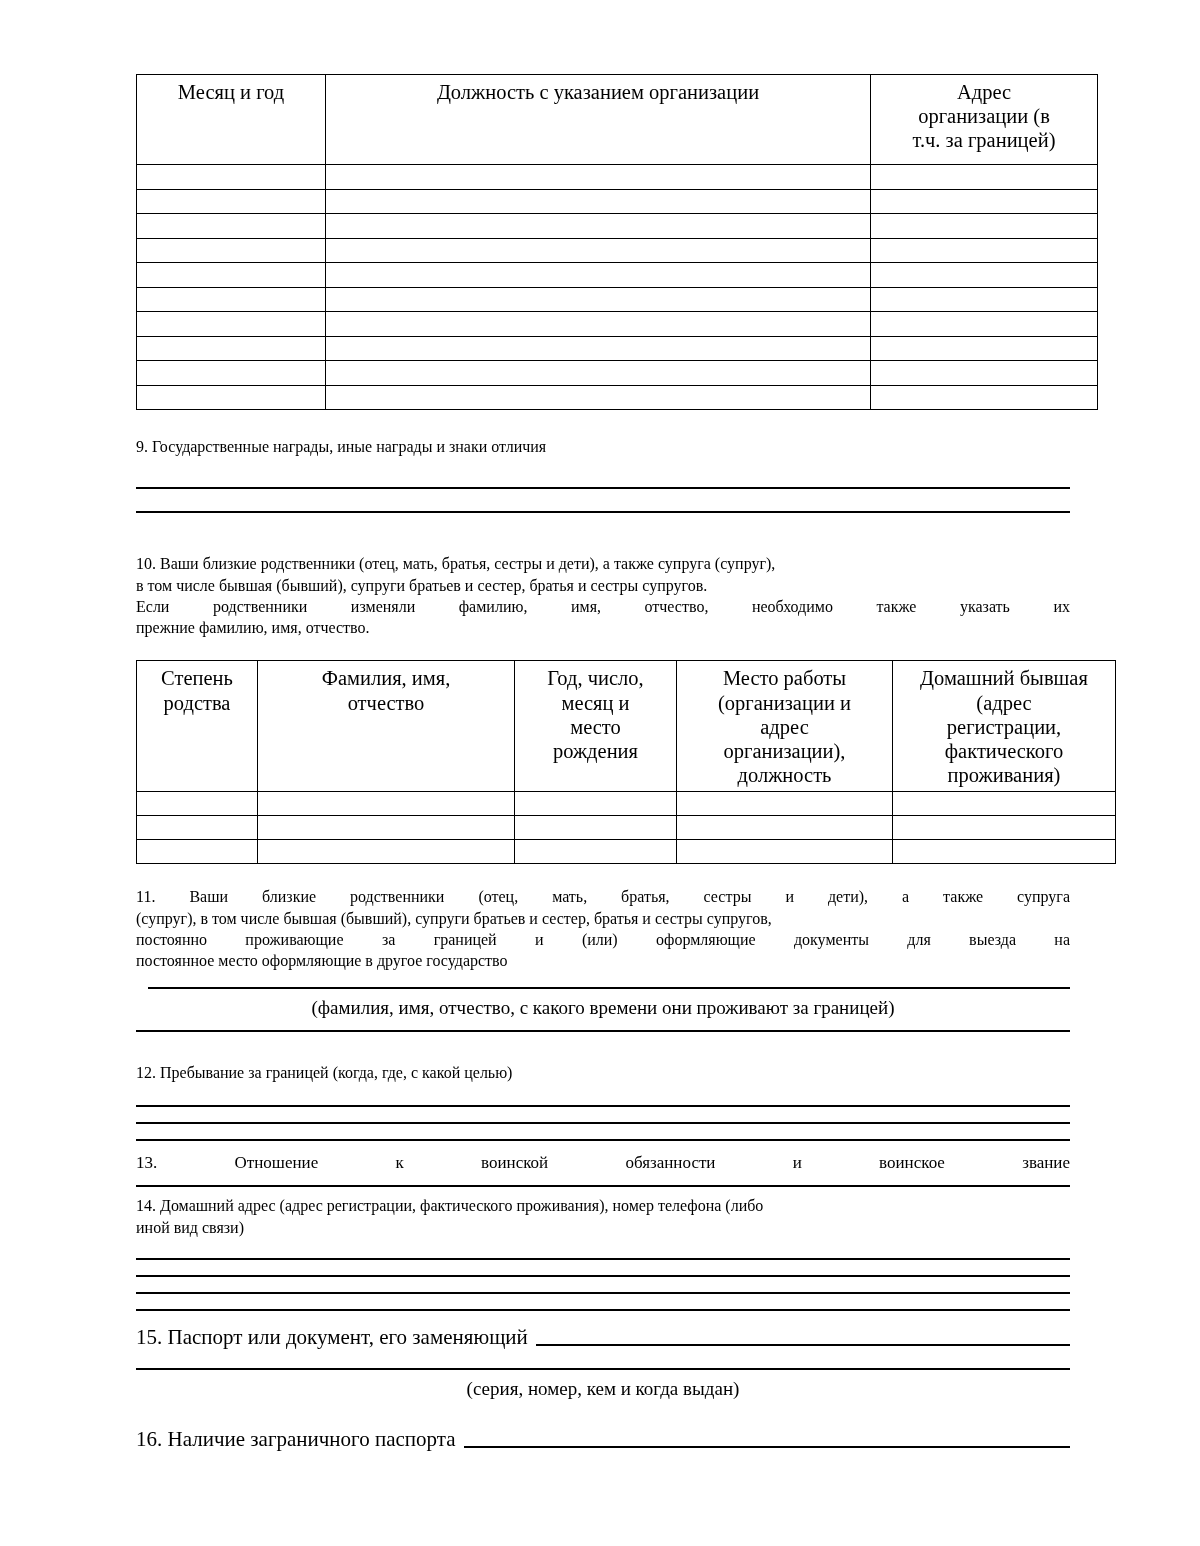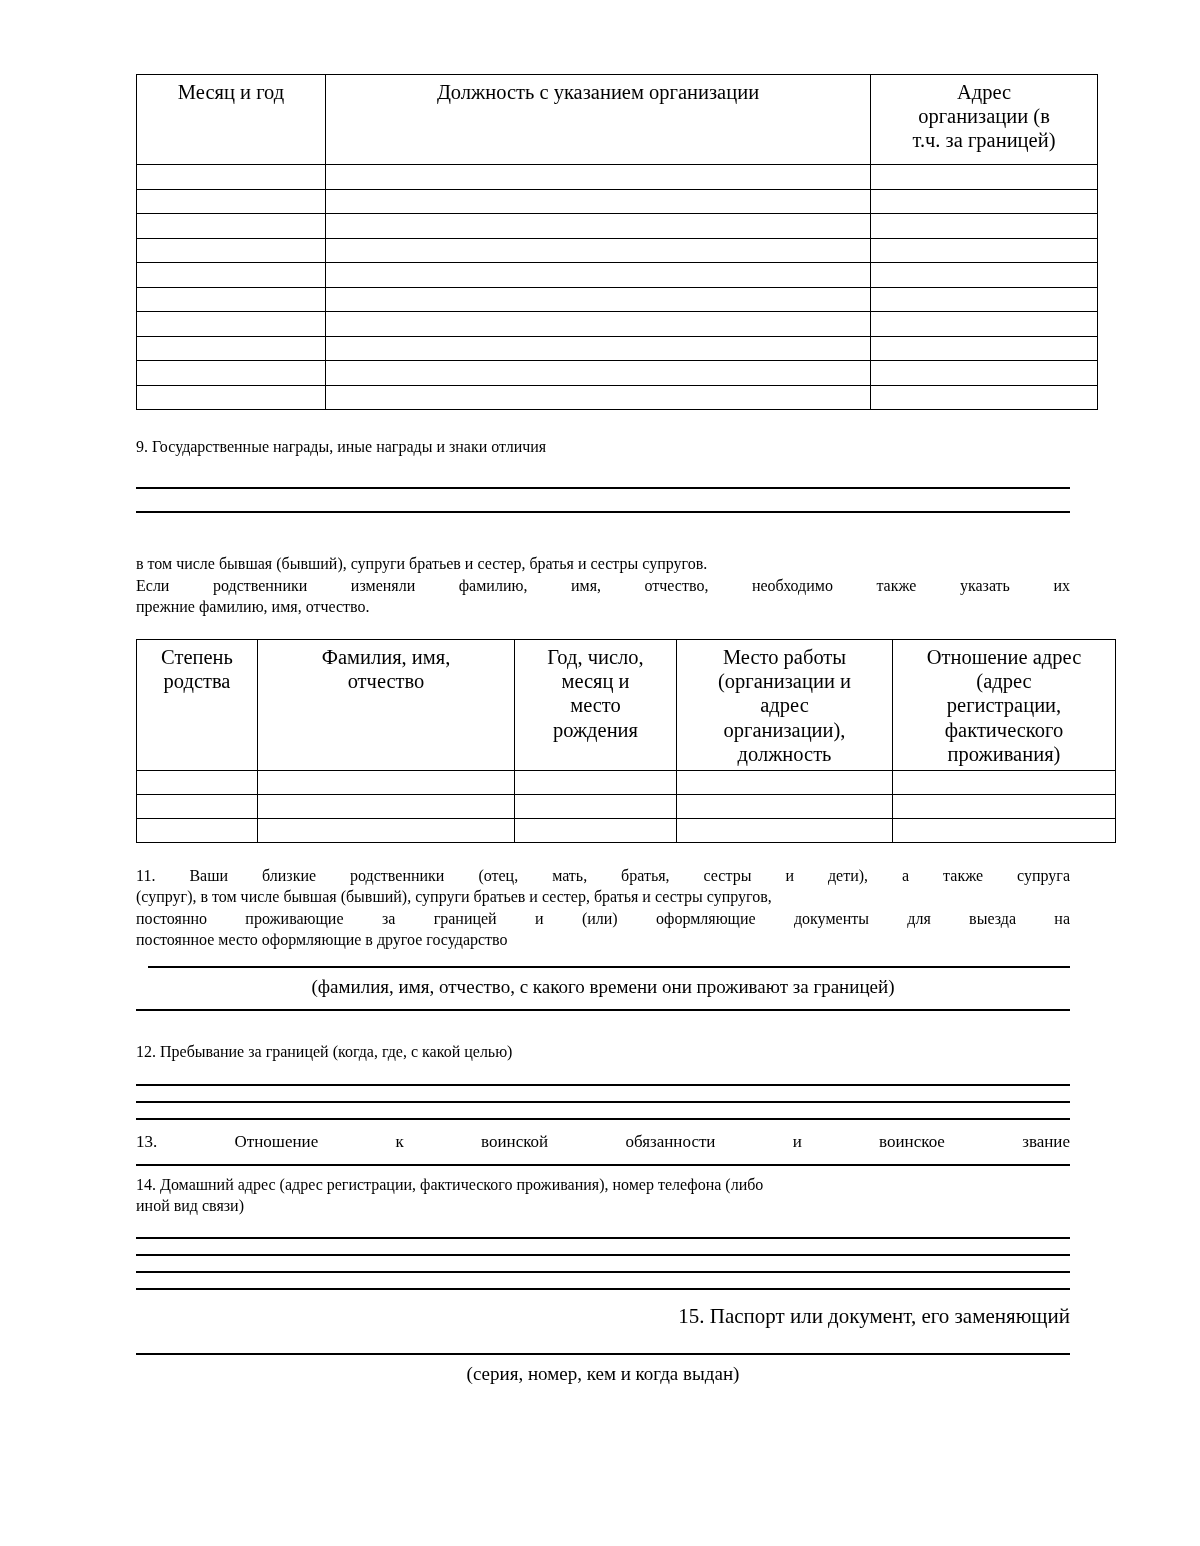"10. Ваши близкие родственники (отец," span.item-line { html: none -> <span>10. Ваши близкие родственники (отец, мать, братья, сестры и дети), а также супруга (супруг),</span> }
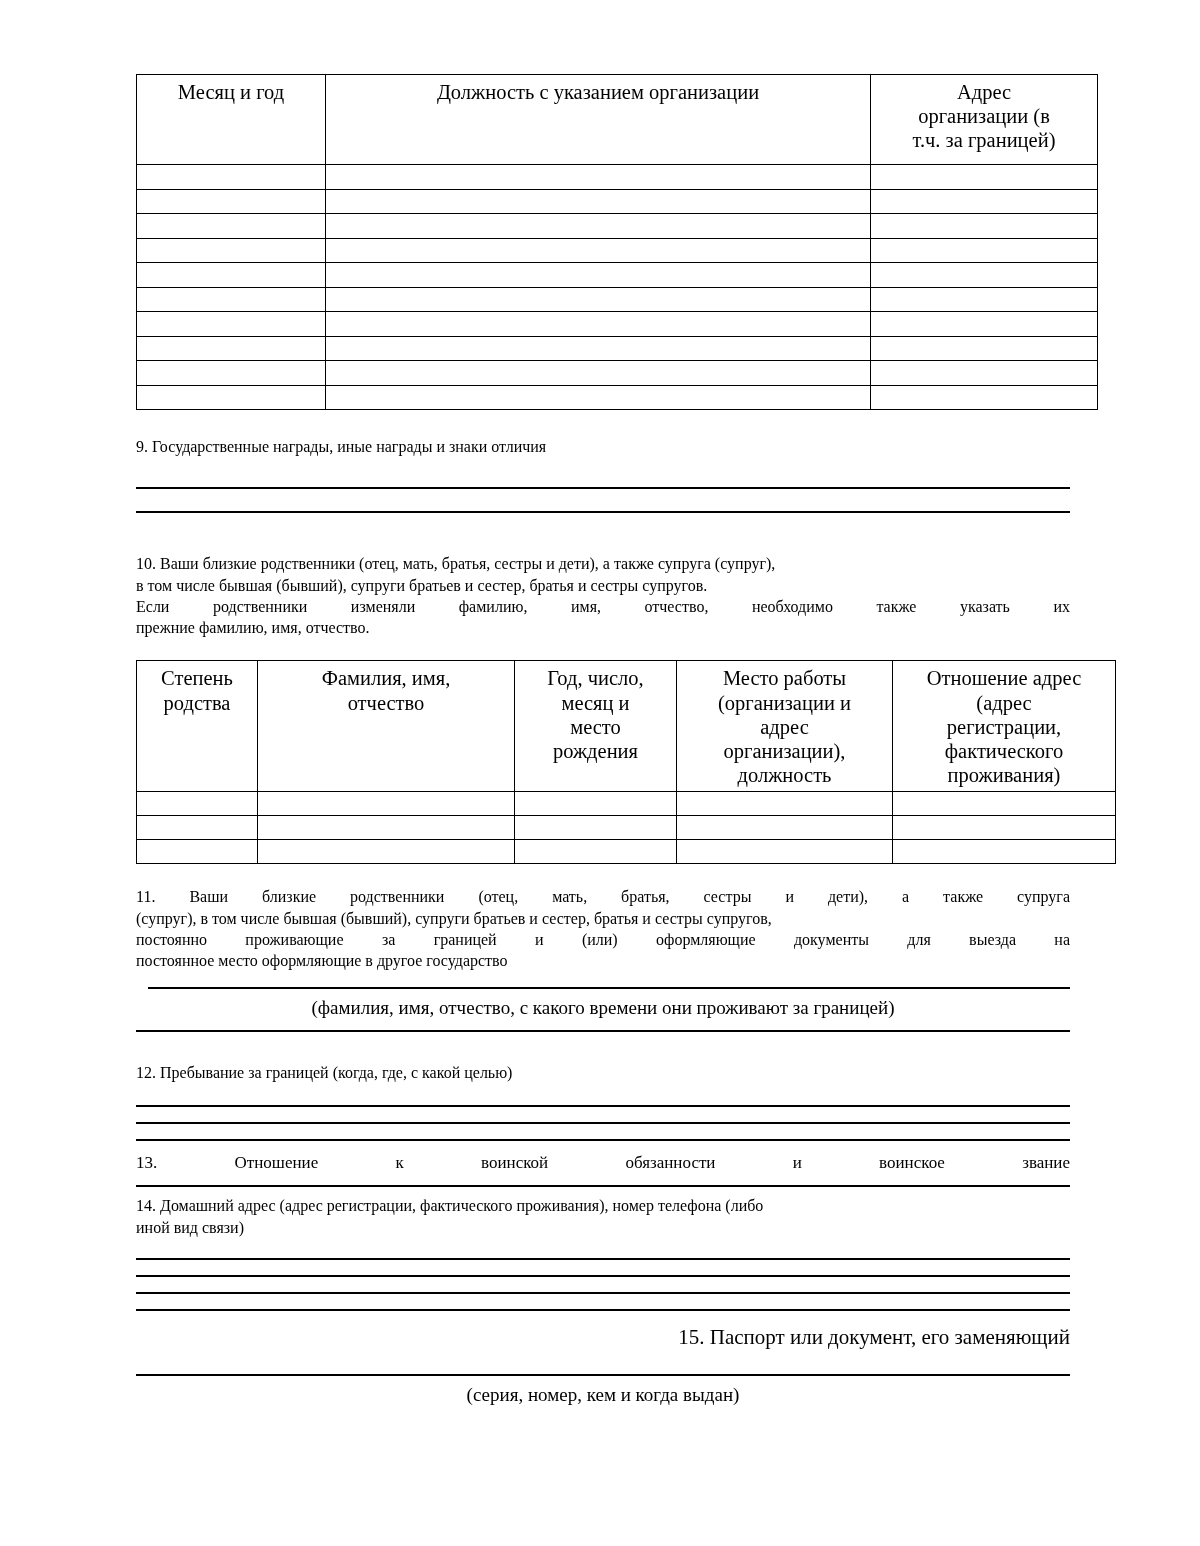"Отношение адрес" span.item-line { text: Отношение адрес -> Домашний бывшая }
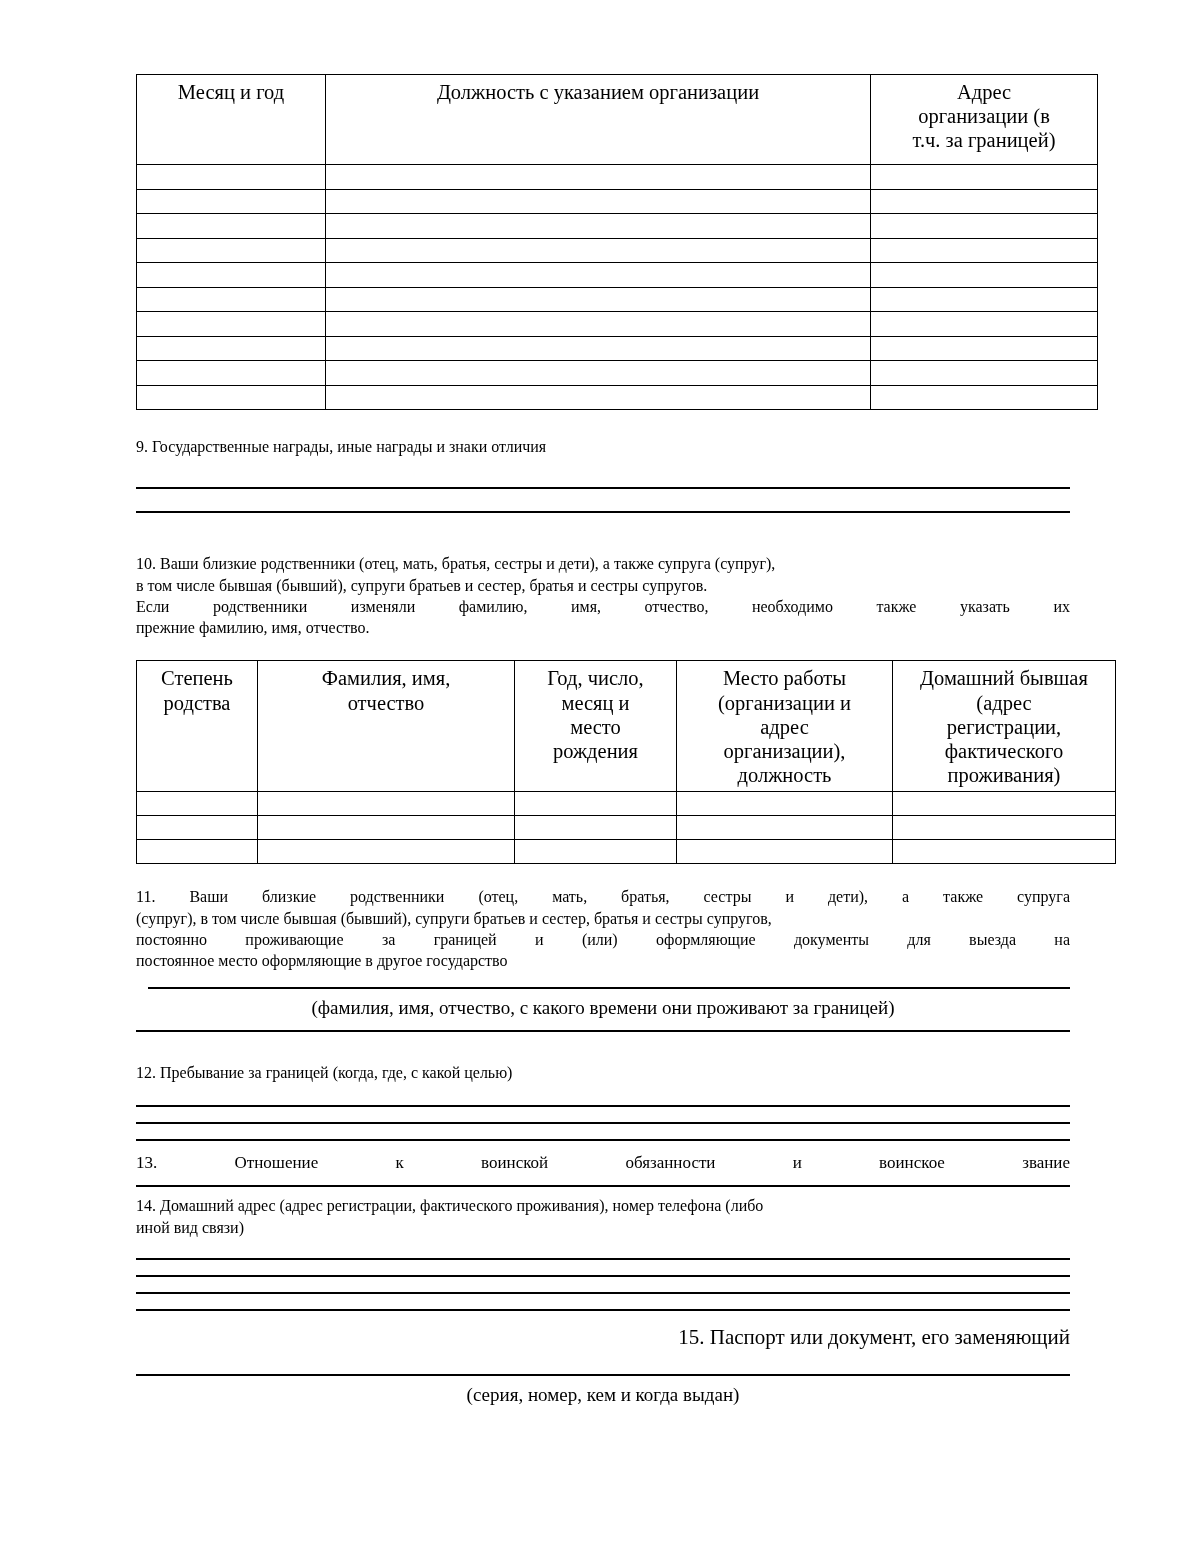"15. Паспорт или документ, его" .label-with-rule { flex-direction: column -> none }
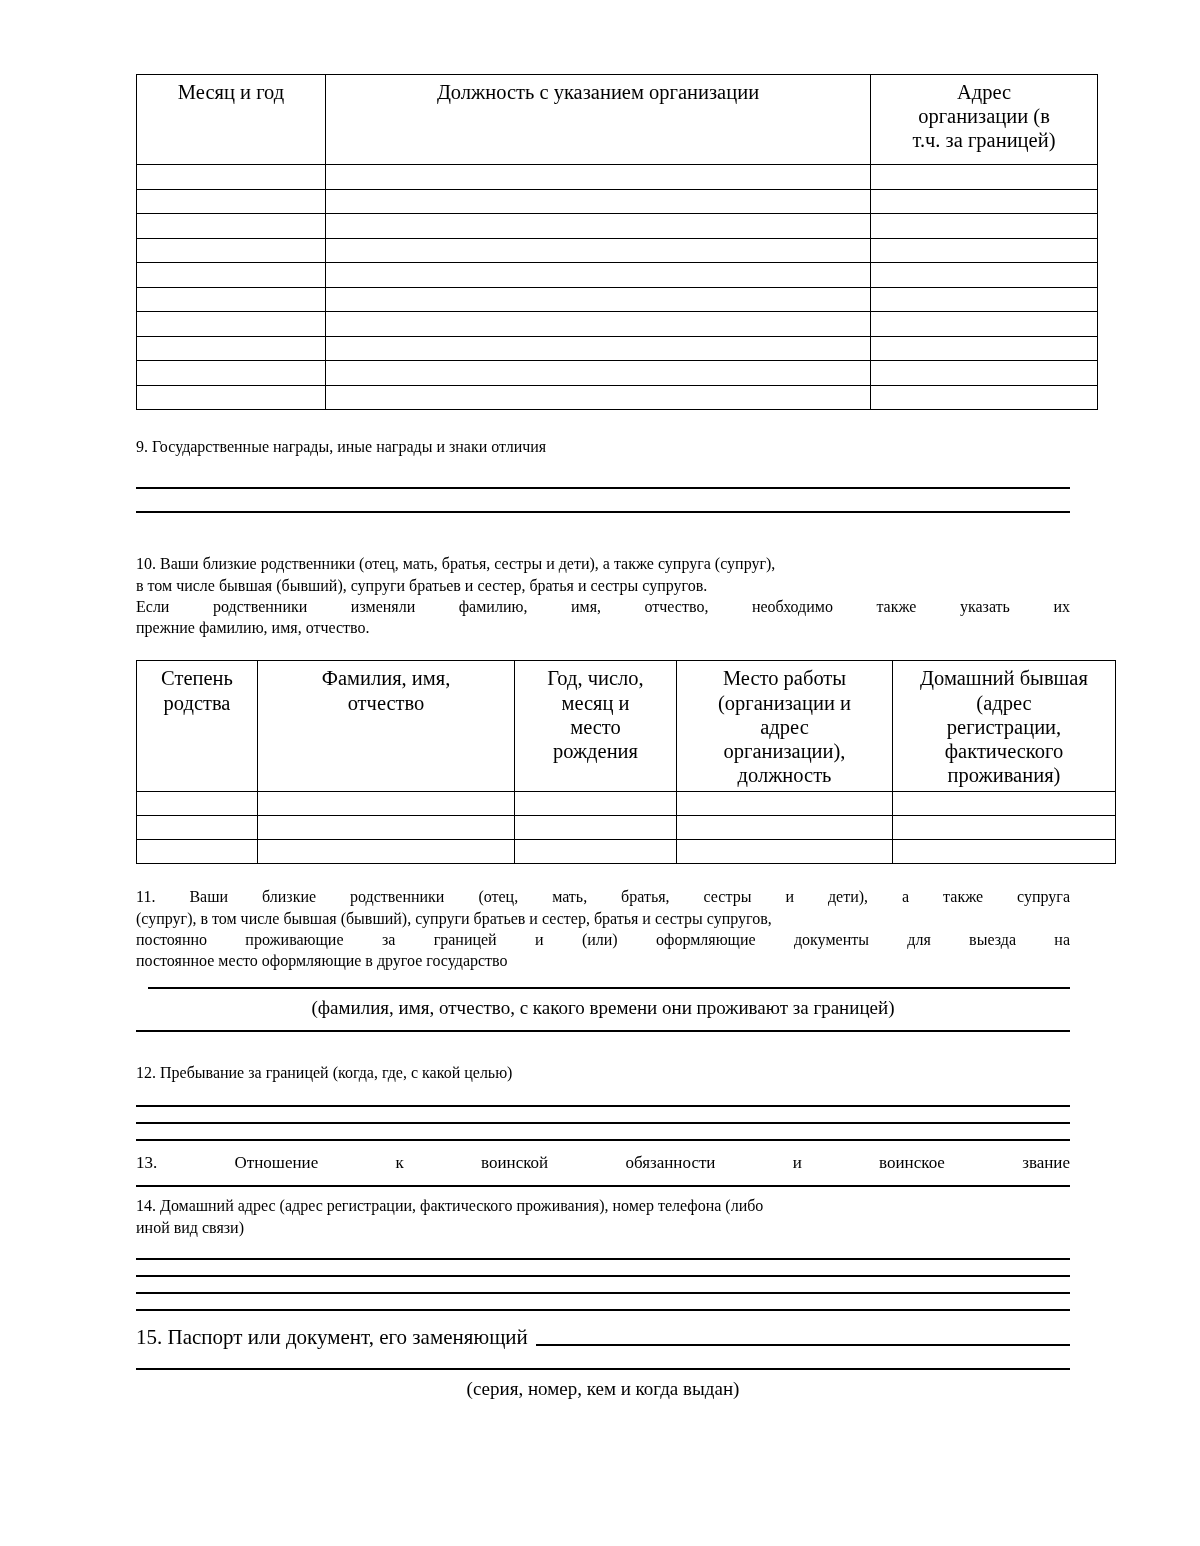"16. Наличие заграничного паспорта" div.label-with-rule { html: none -> <div> <span>16. Наличие заграничного паспорта</span> <span></span> </div> }
